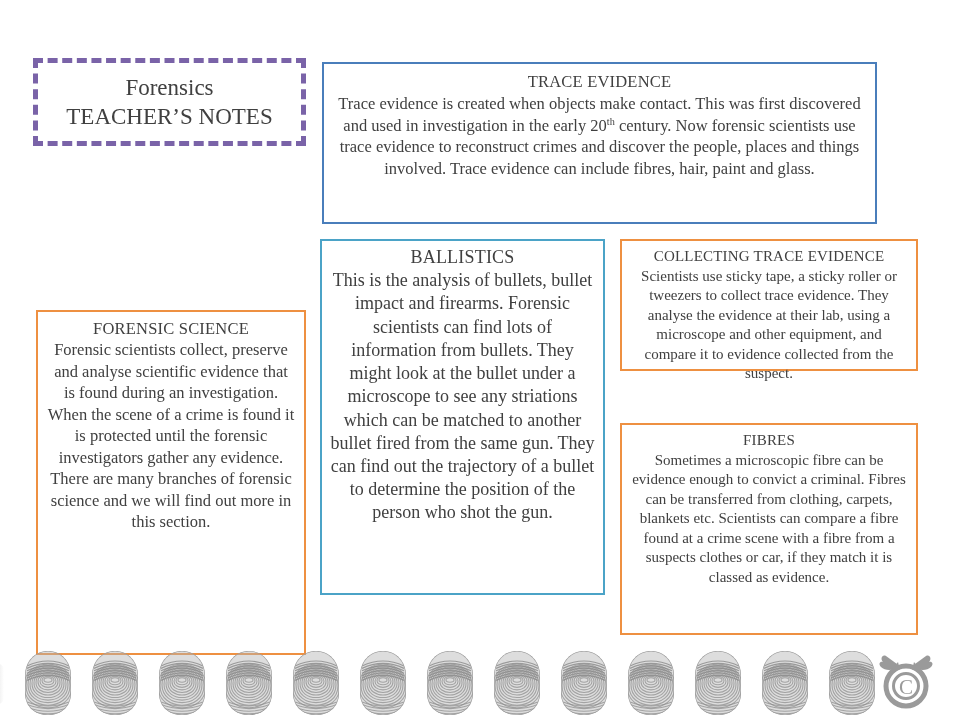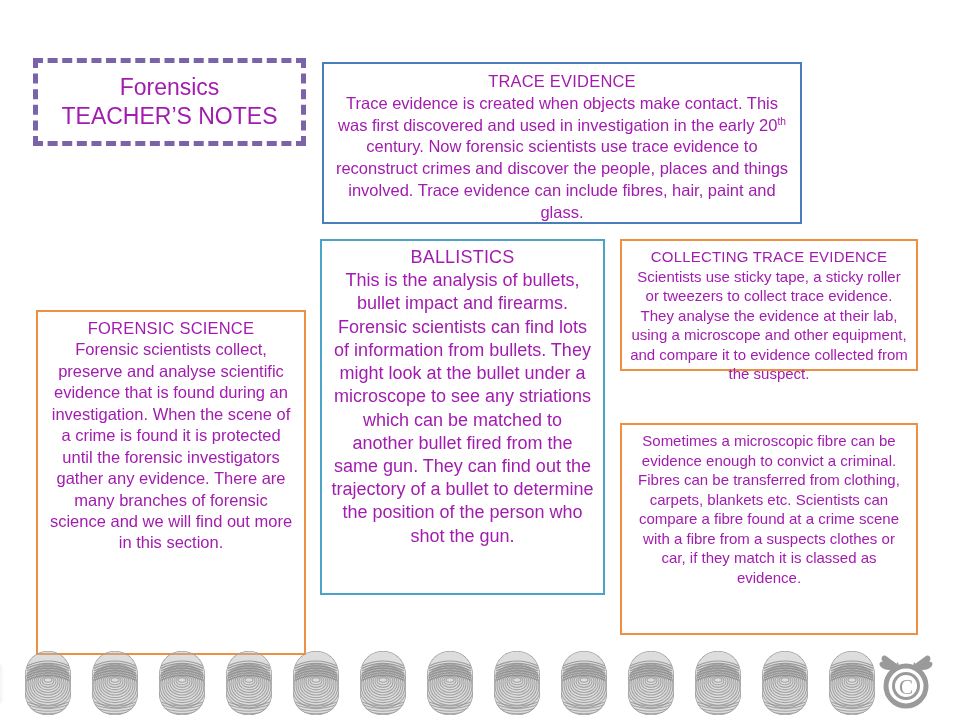"Forensics" .box { color: #a21caf -> #404040; font-family: none -> Liberation Serif, serif }
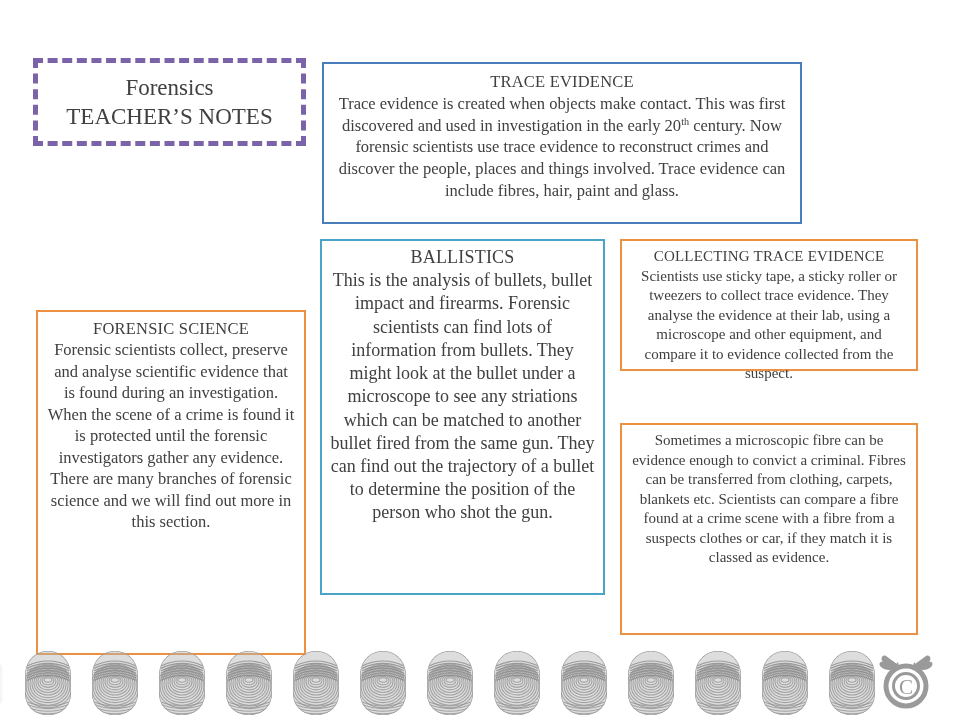"TRACE EVIDENCE" #trace-box { width: 480px -> 555px }
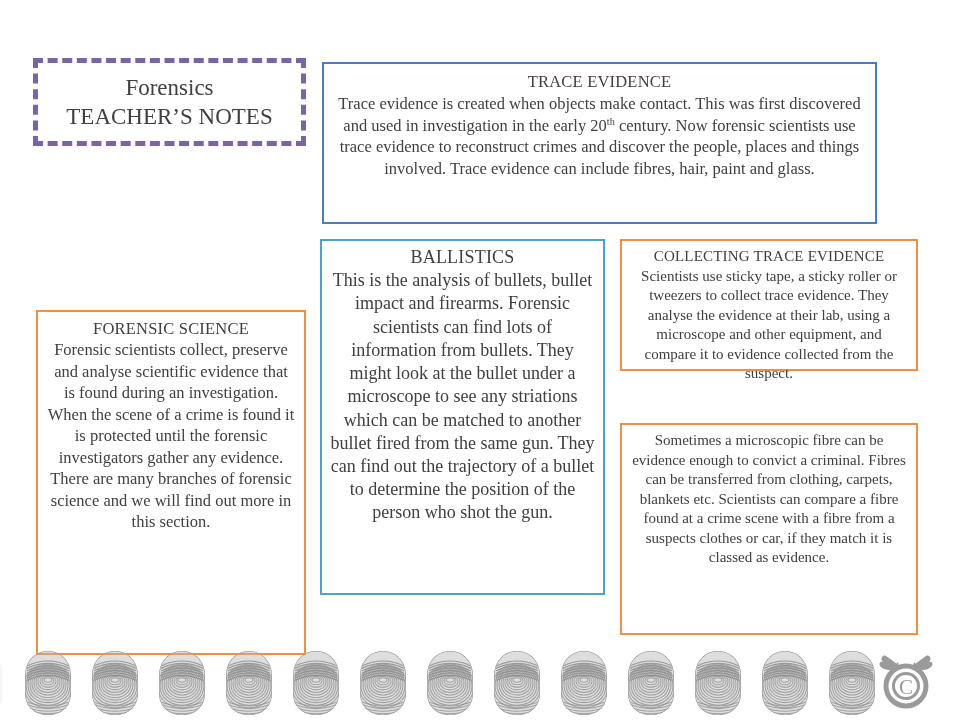"FIBRES" span.heading { html: none -> <span>FIBRES</span> }
